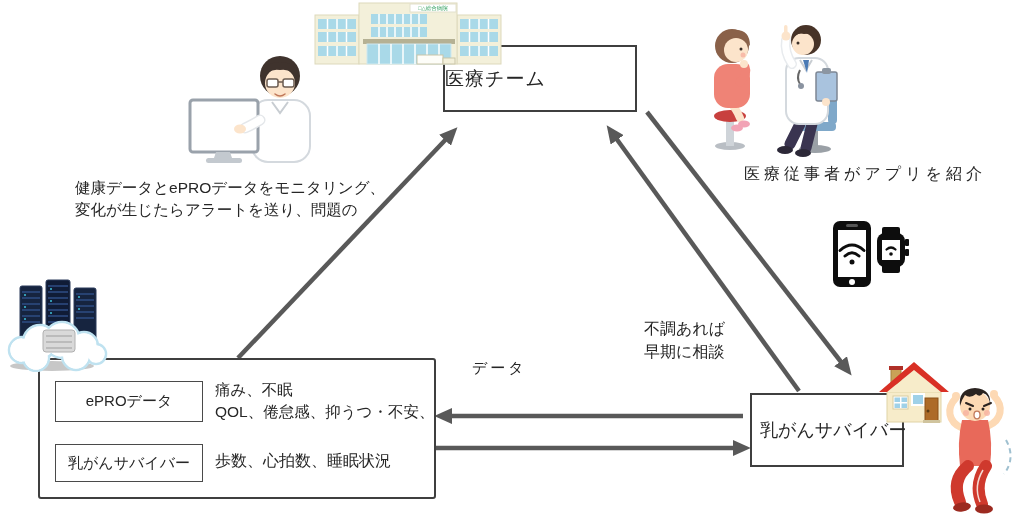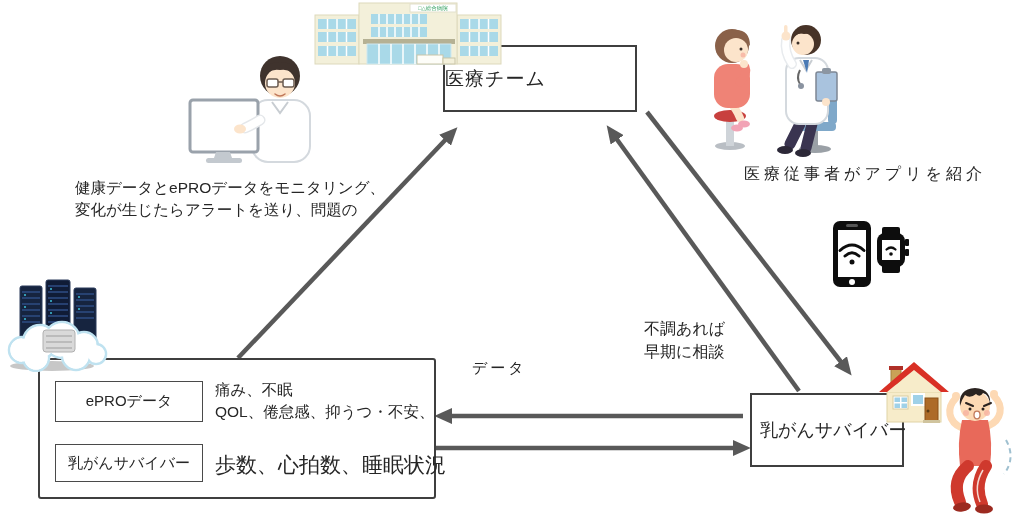"歩数、心拍数、睡眠状況" div.note { font-size: 21px -> 16px }
